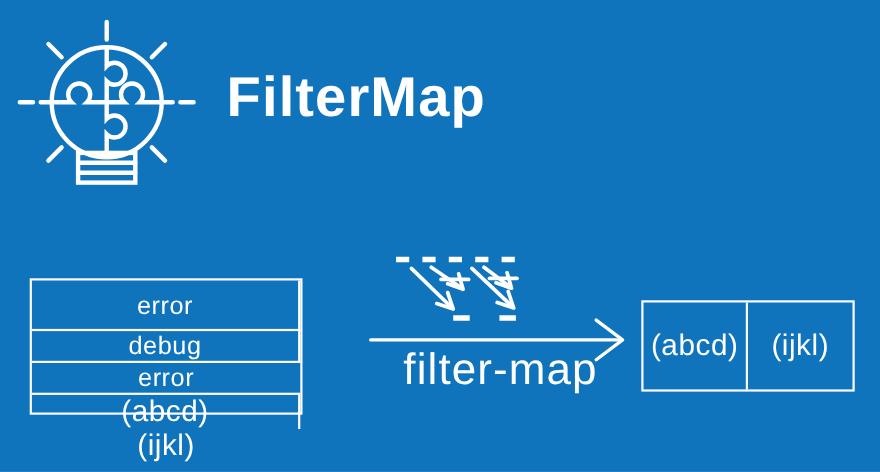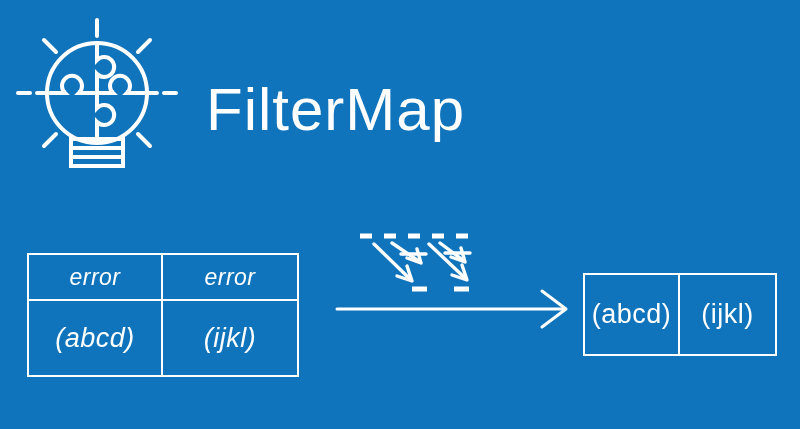"FilterMap" .title { font-size: 60px -> 51px; font-weight: 400 -> 700; top: 80px -> 62px }
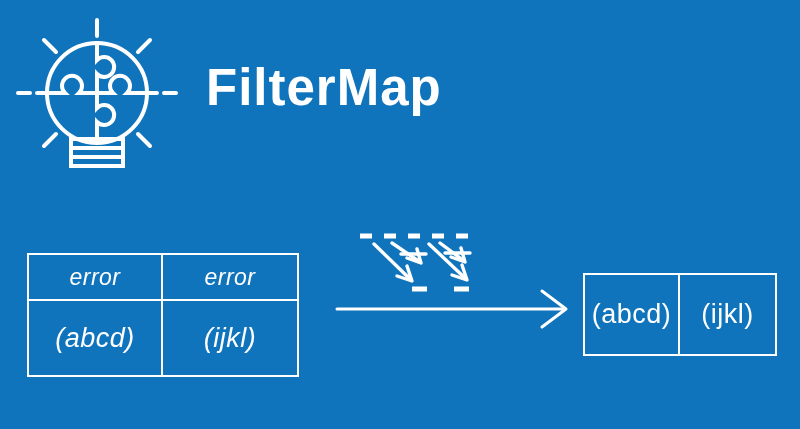"error" .input-tbl { font-style: italic -> none; grid-template-columns: 1fr 1fr -> 1fr; width: 272px -> 248px }
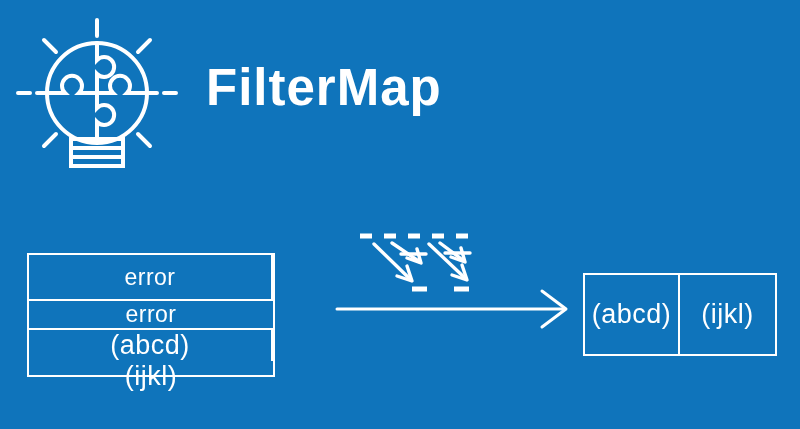"debug" div.cell { html: none -> <div>debug</div> }
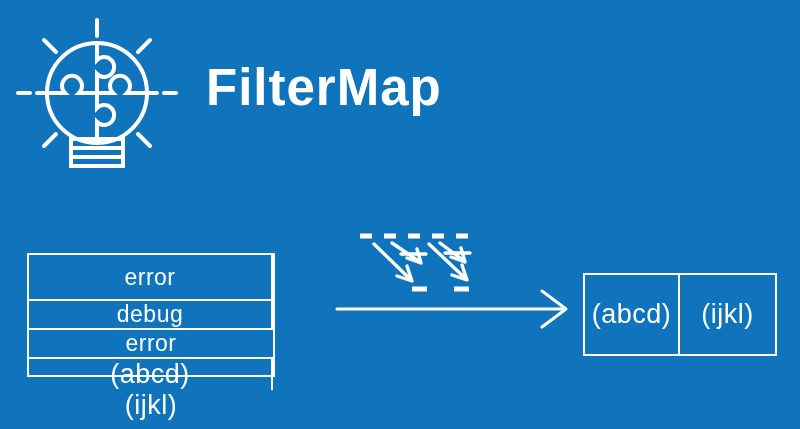"filter-map" div.abs { html: none -> <div>filter-map</div> }
